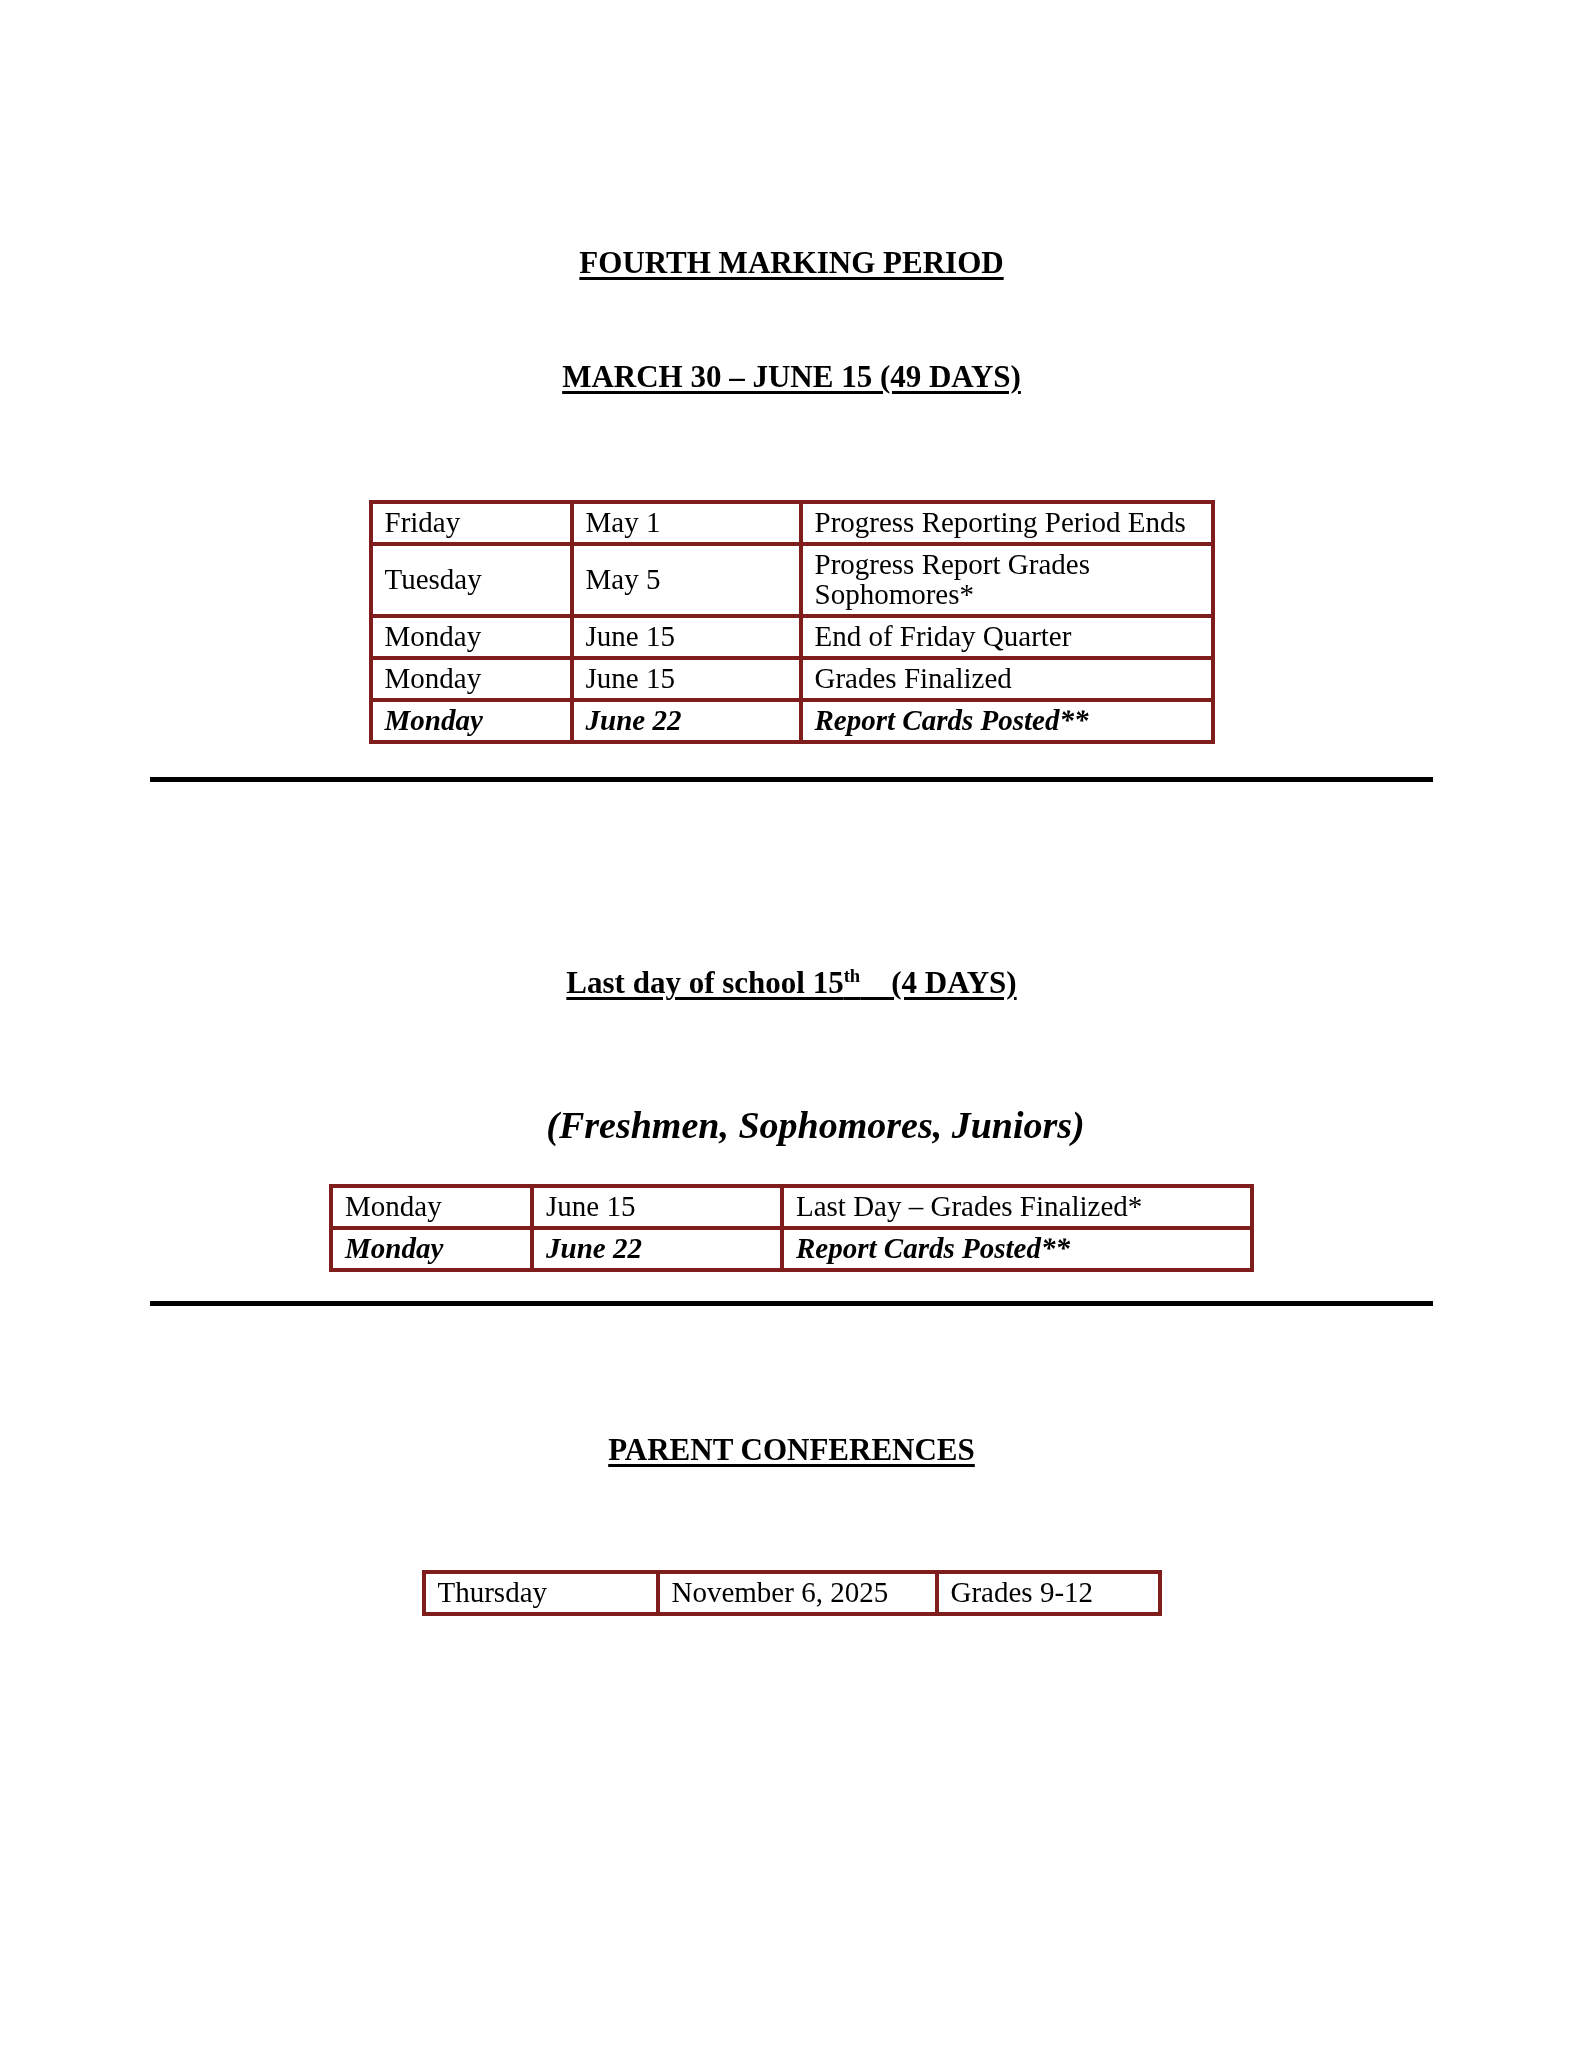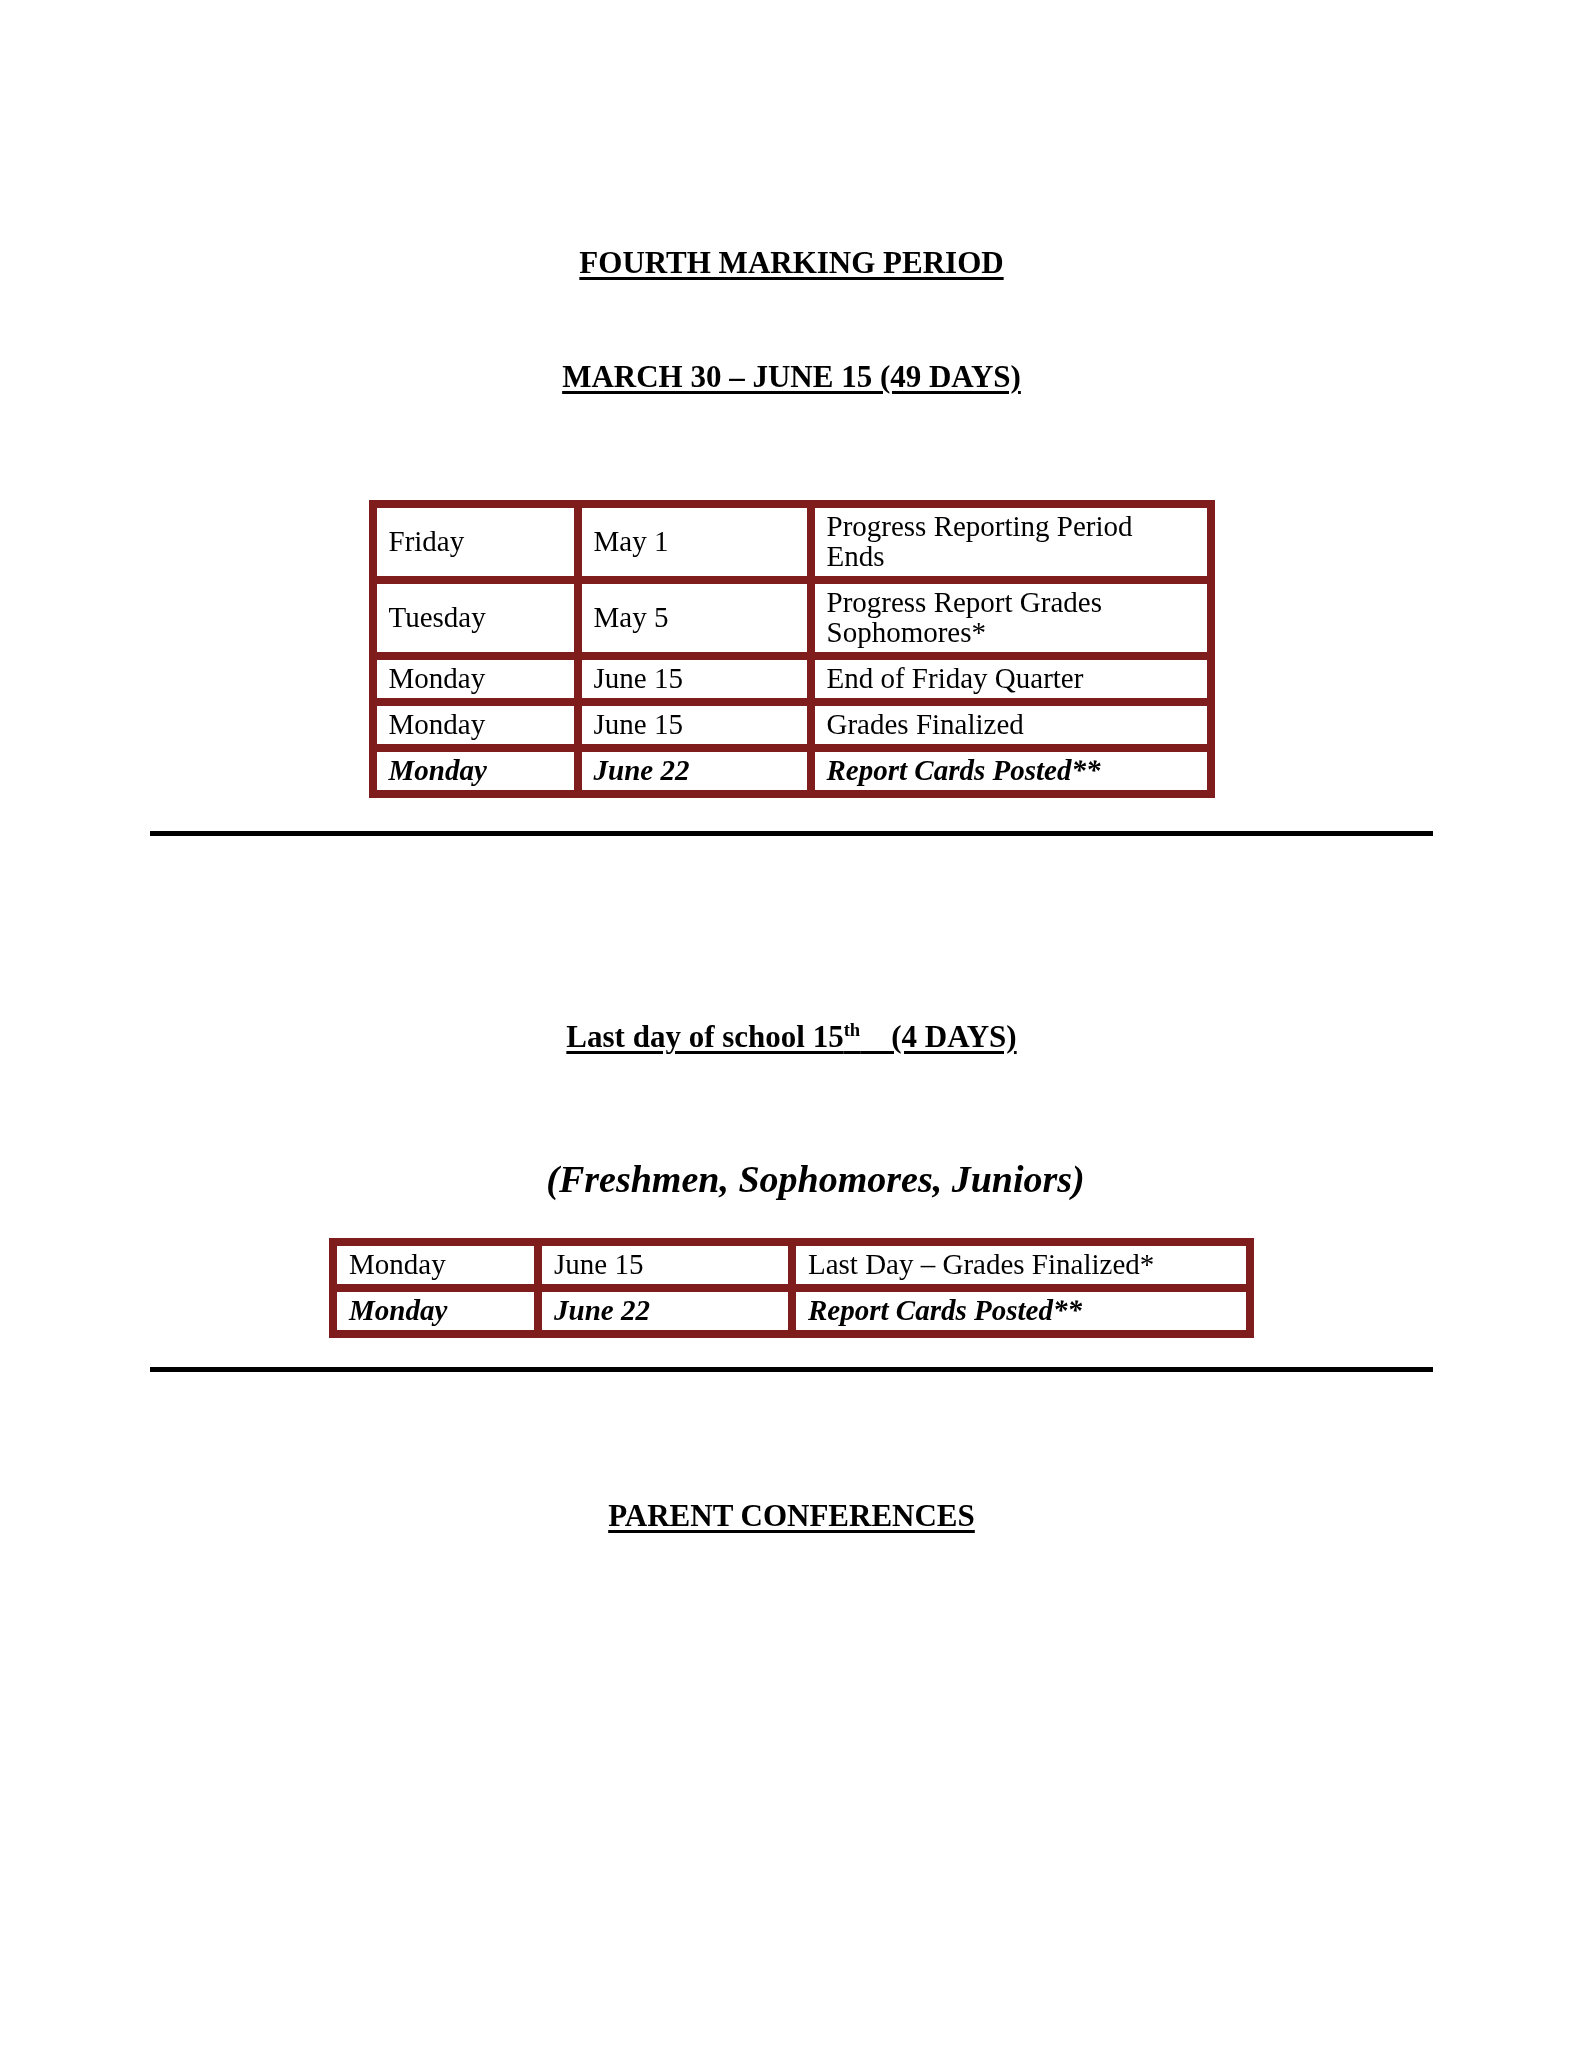"Friday" table.sched td { border: 8px solid #7f1d1d -> 4px solid #7f1d1d }
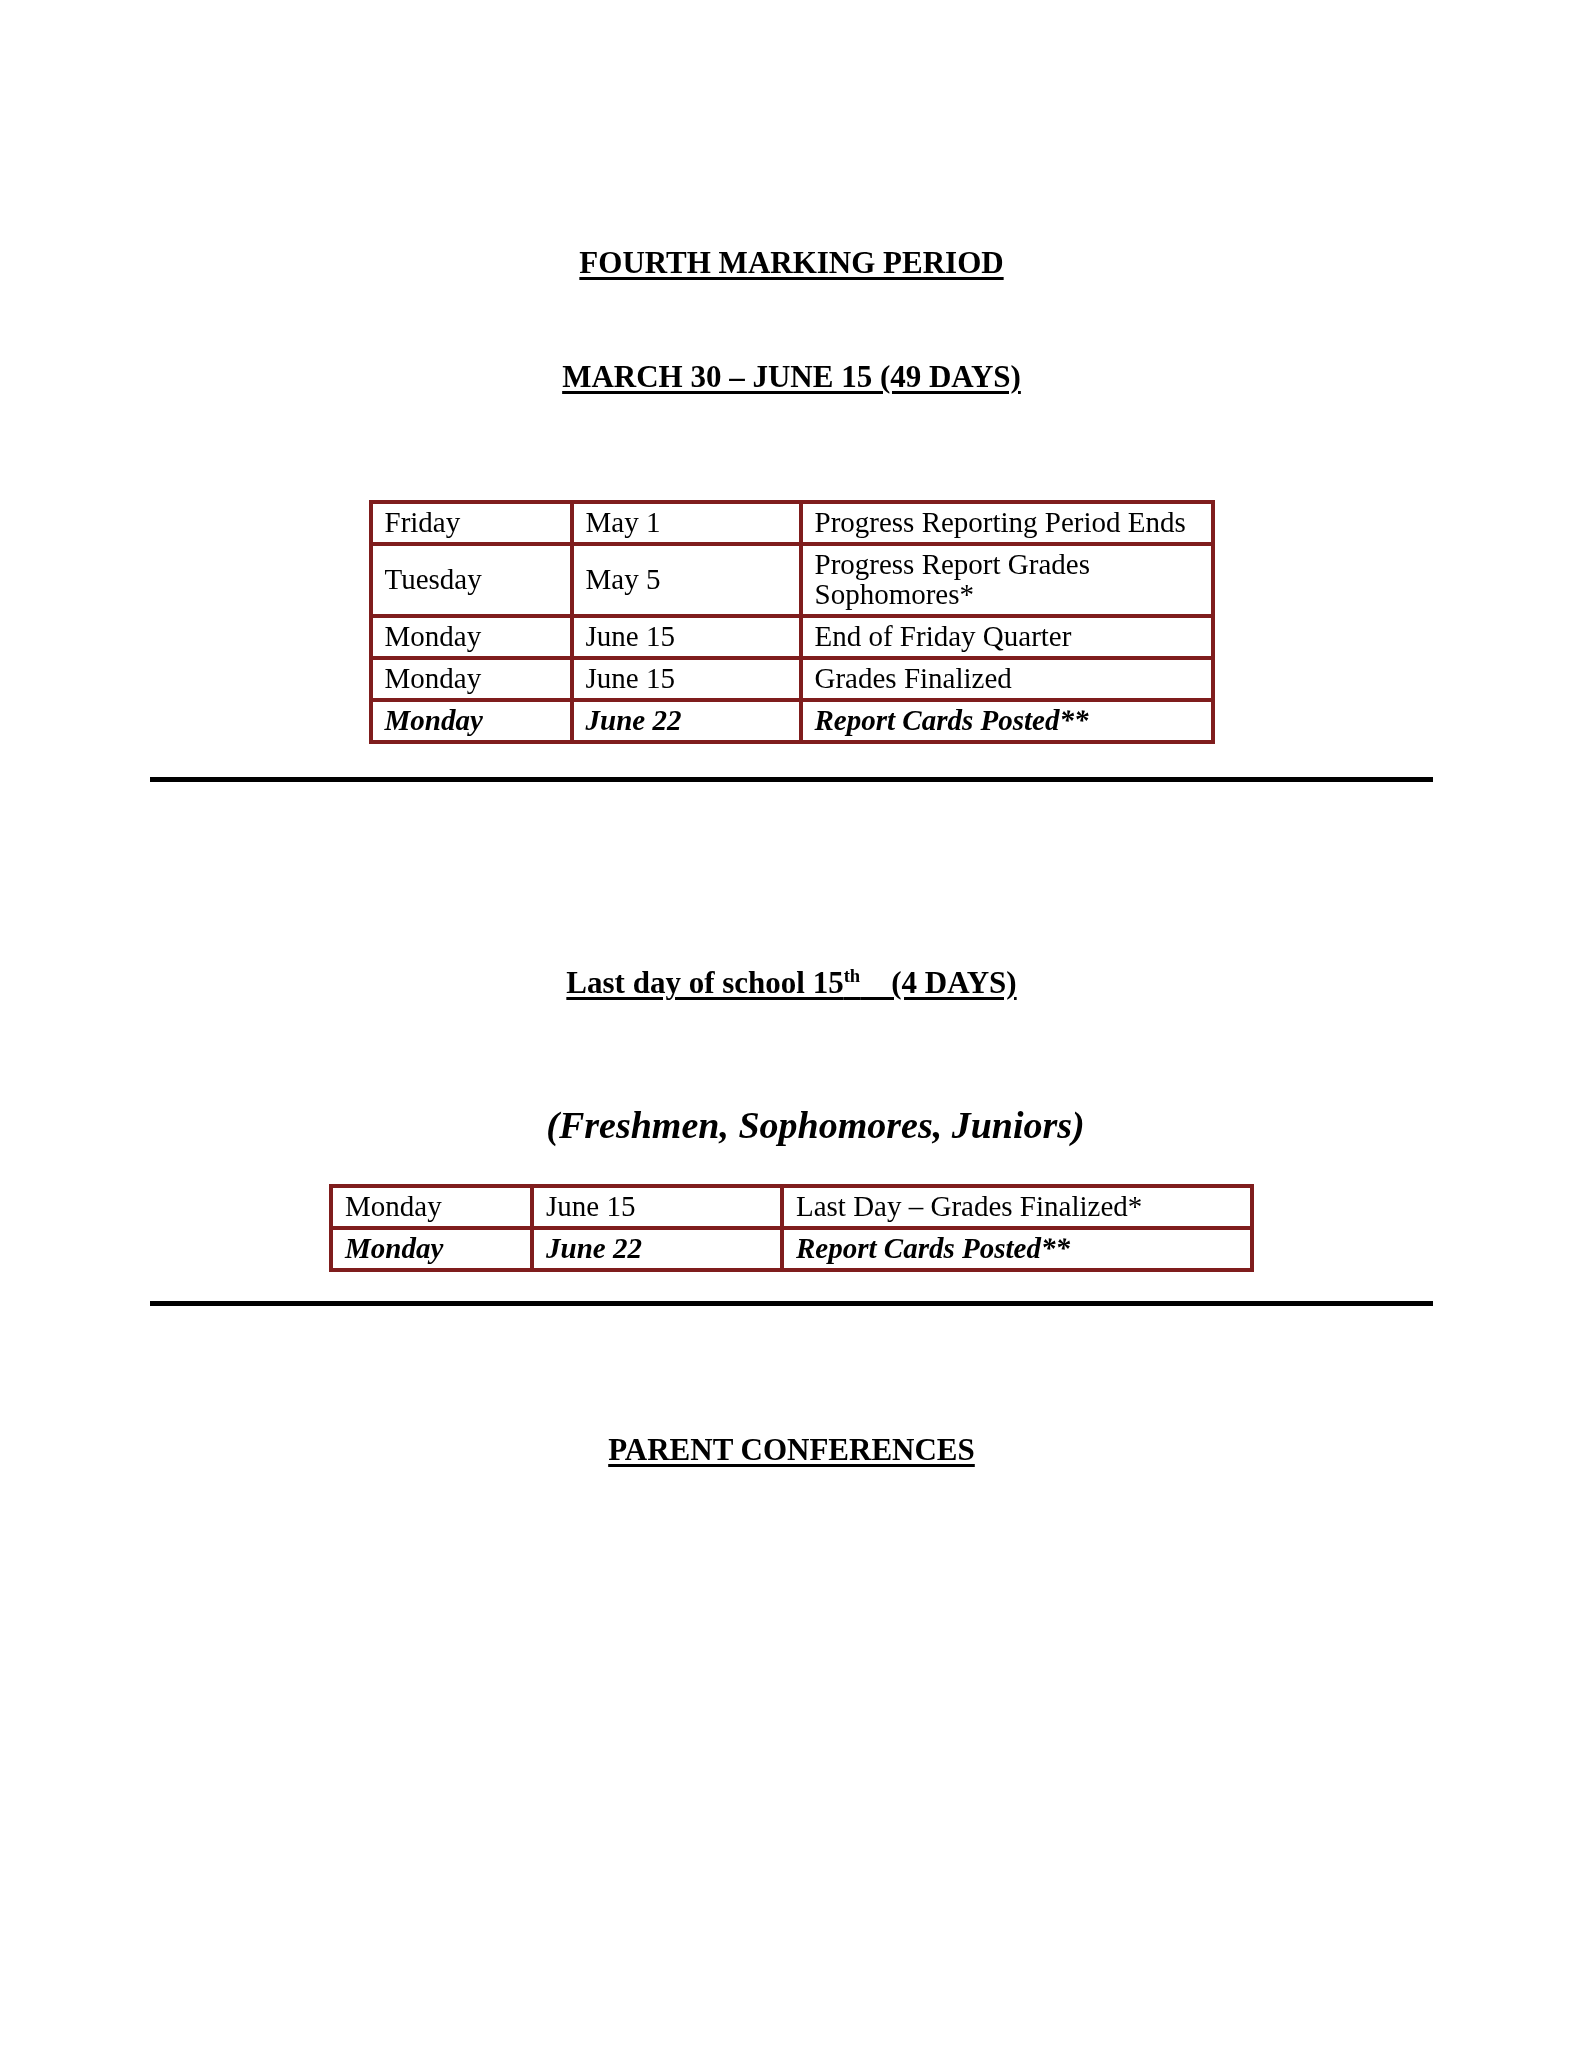"Thursday" table.sched { html: none -> <table> <tbody> <tr> <td>Thursday</td> <td>November 6, 2025</td> <td>Grades 9-12</td> </tr> </tbody> </table> }
